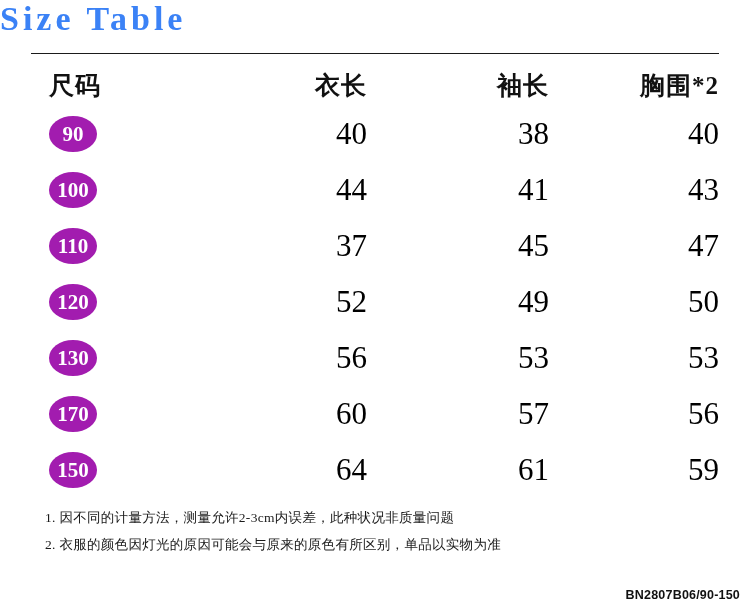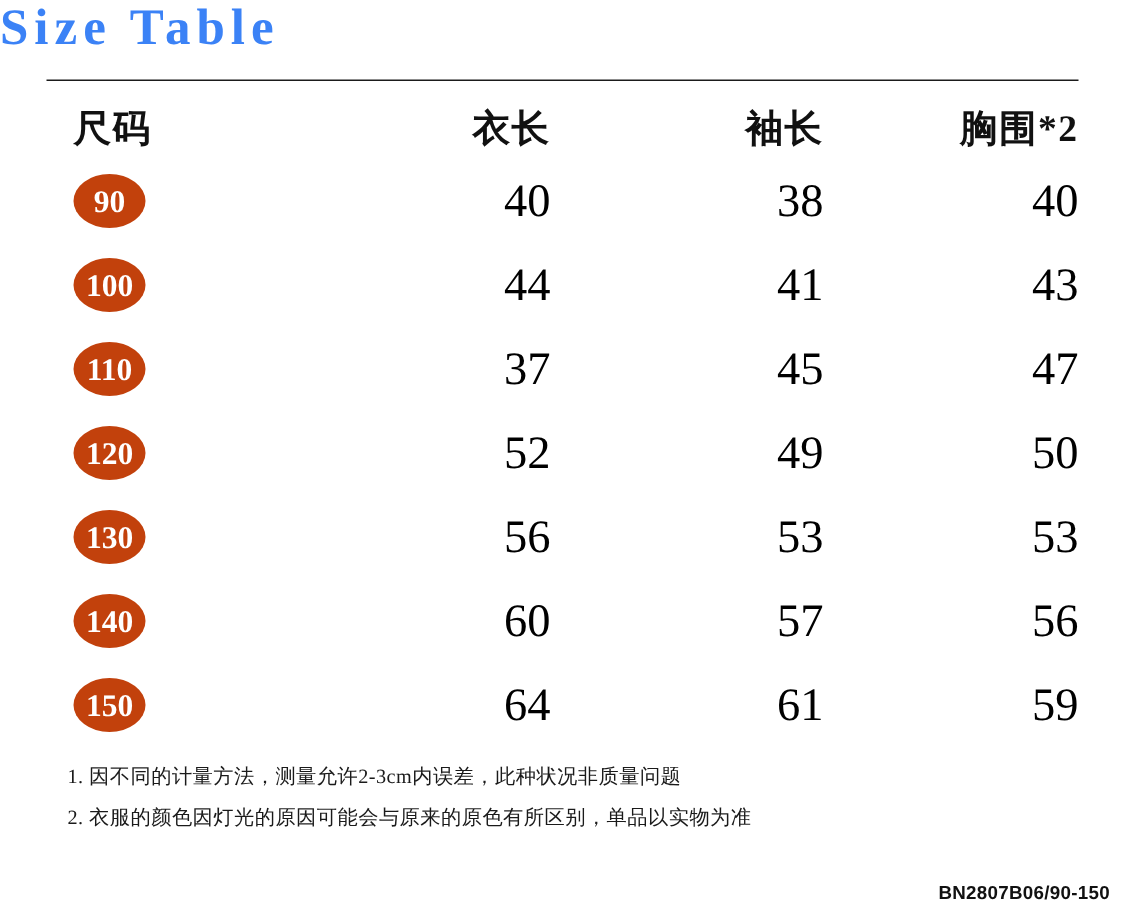"90" .badge { background: #c2410c -> #a21caf }
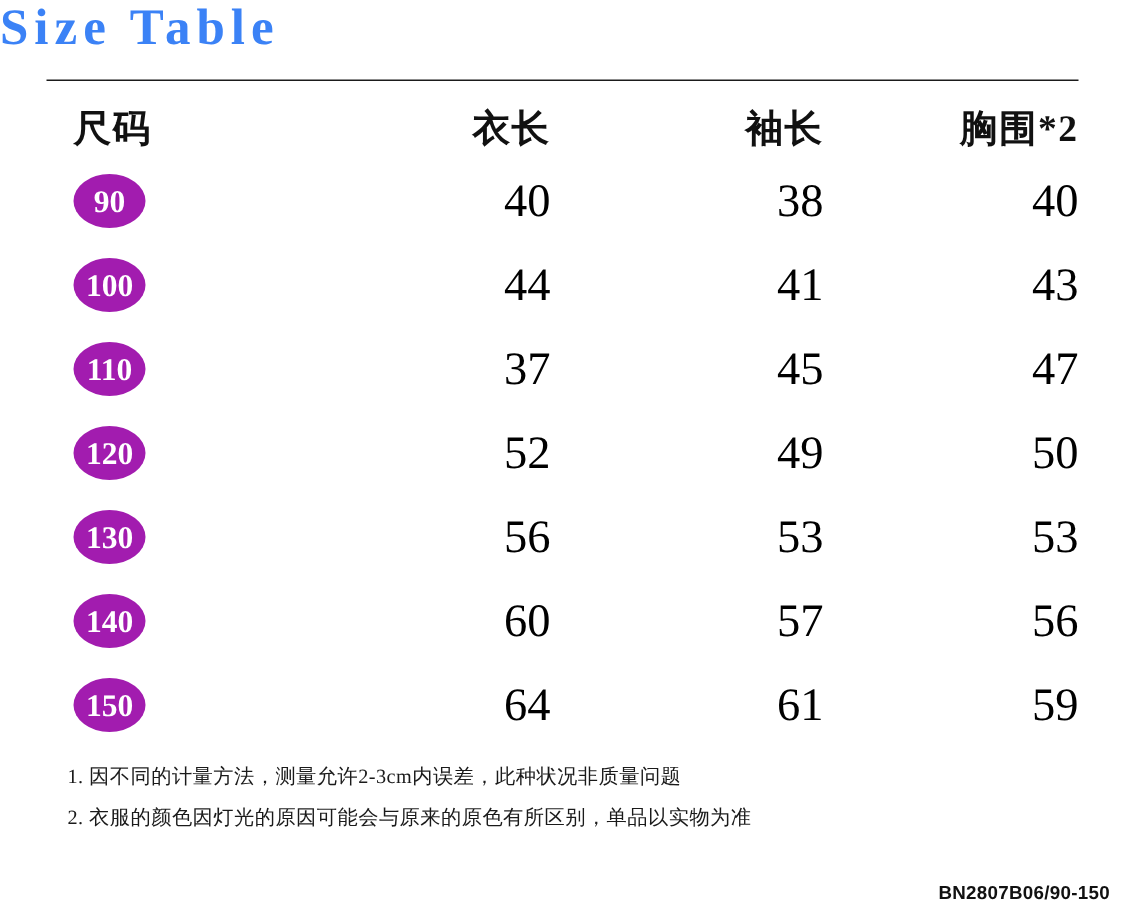"140" span.badge { text: 140 -> 170 }
